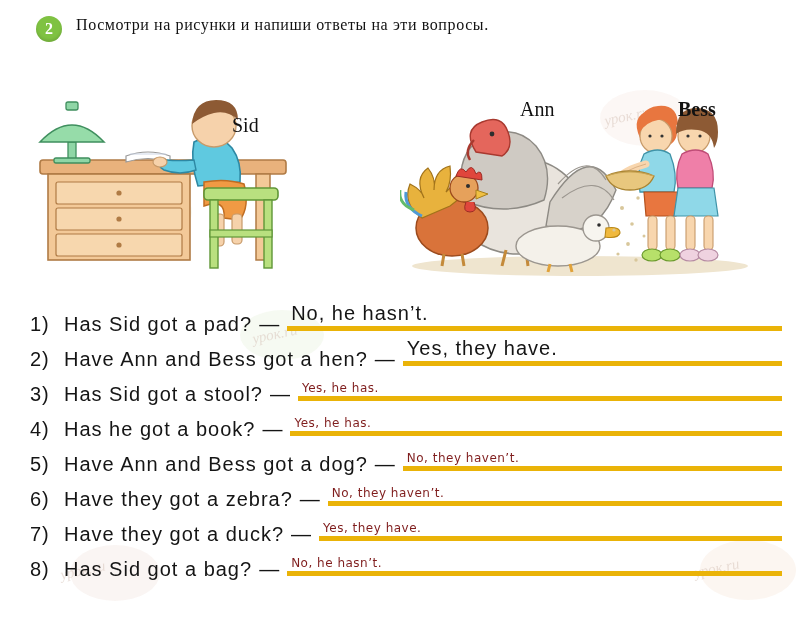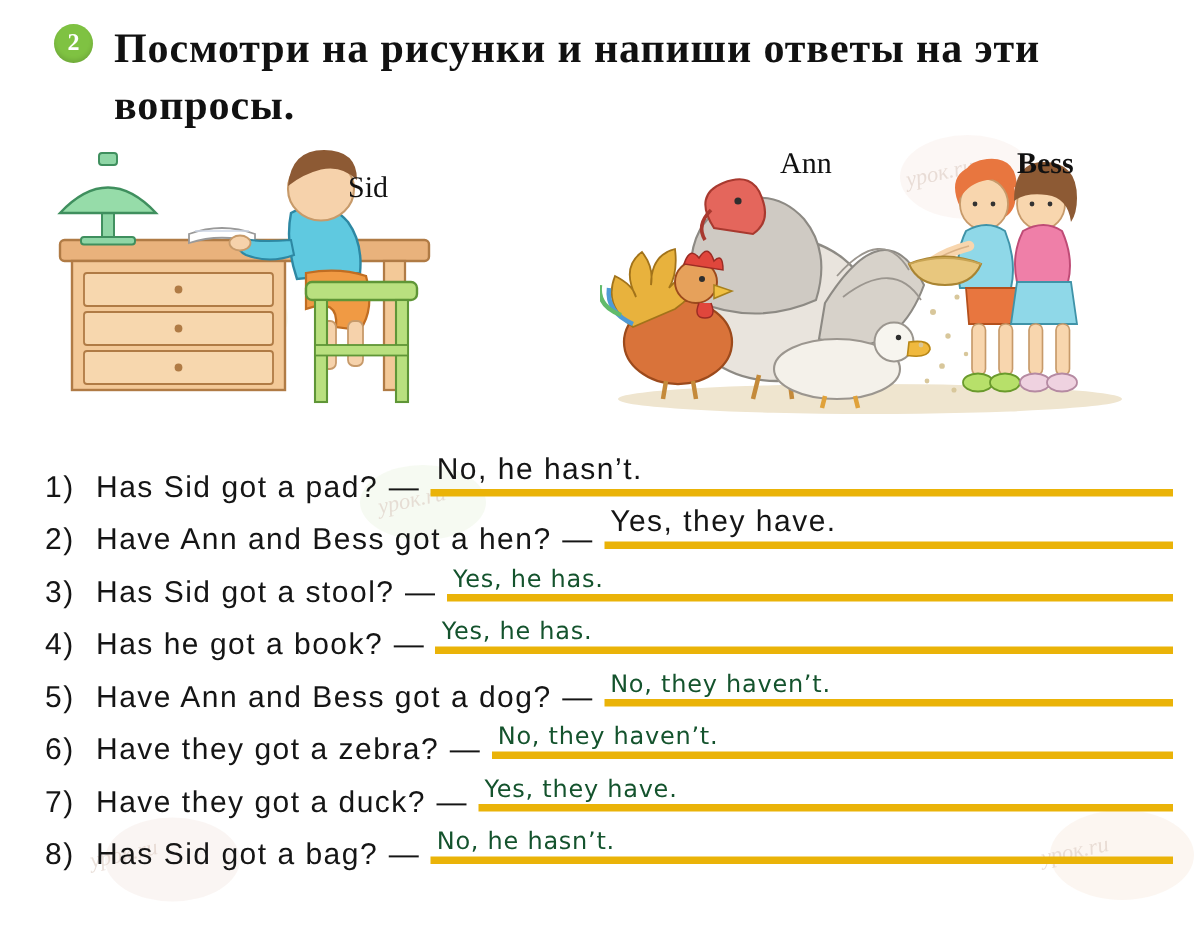"Посмотри на рисунки и напиши" #task-instruction { font-size: 28px -> 16px; font-weight: bold -> normal }
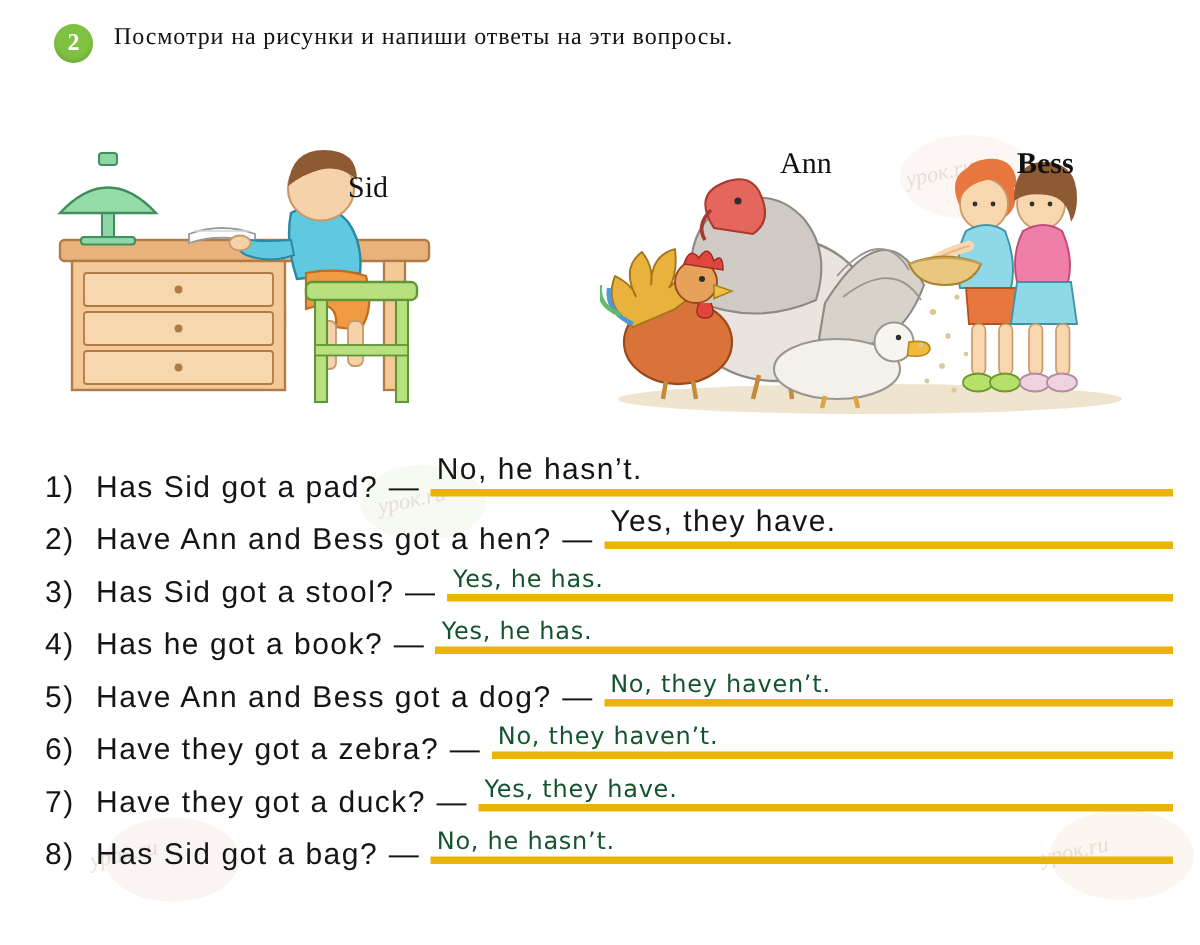"Yes, he has." .answer.hand span { color: #14532d -> #7f1d1d; font-size: 16px -> 12px }
